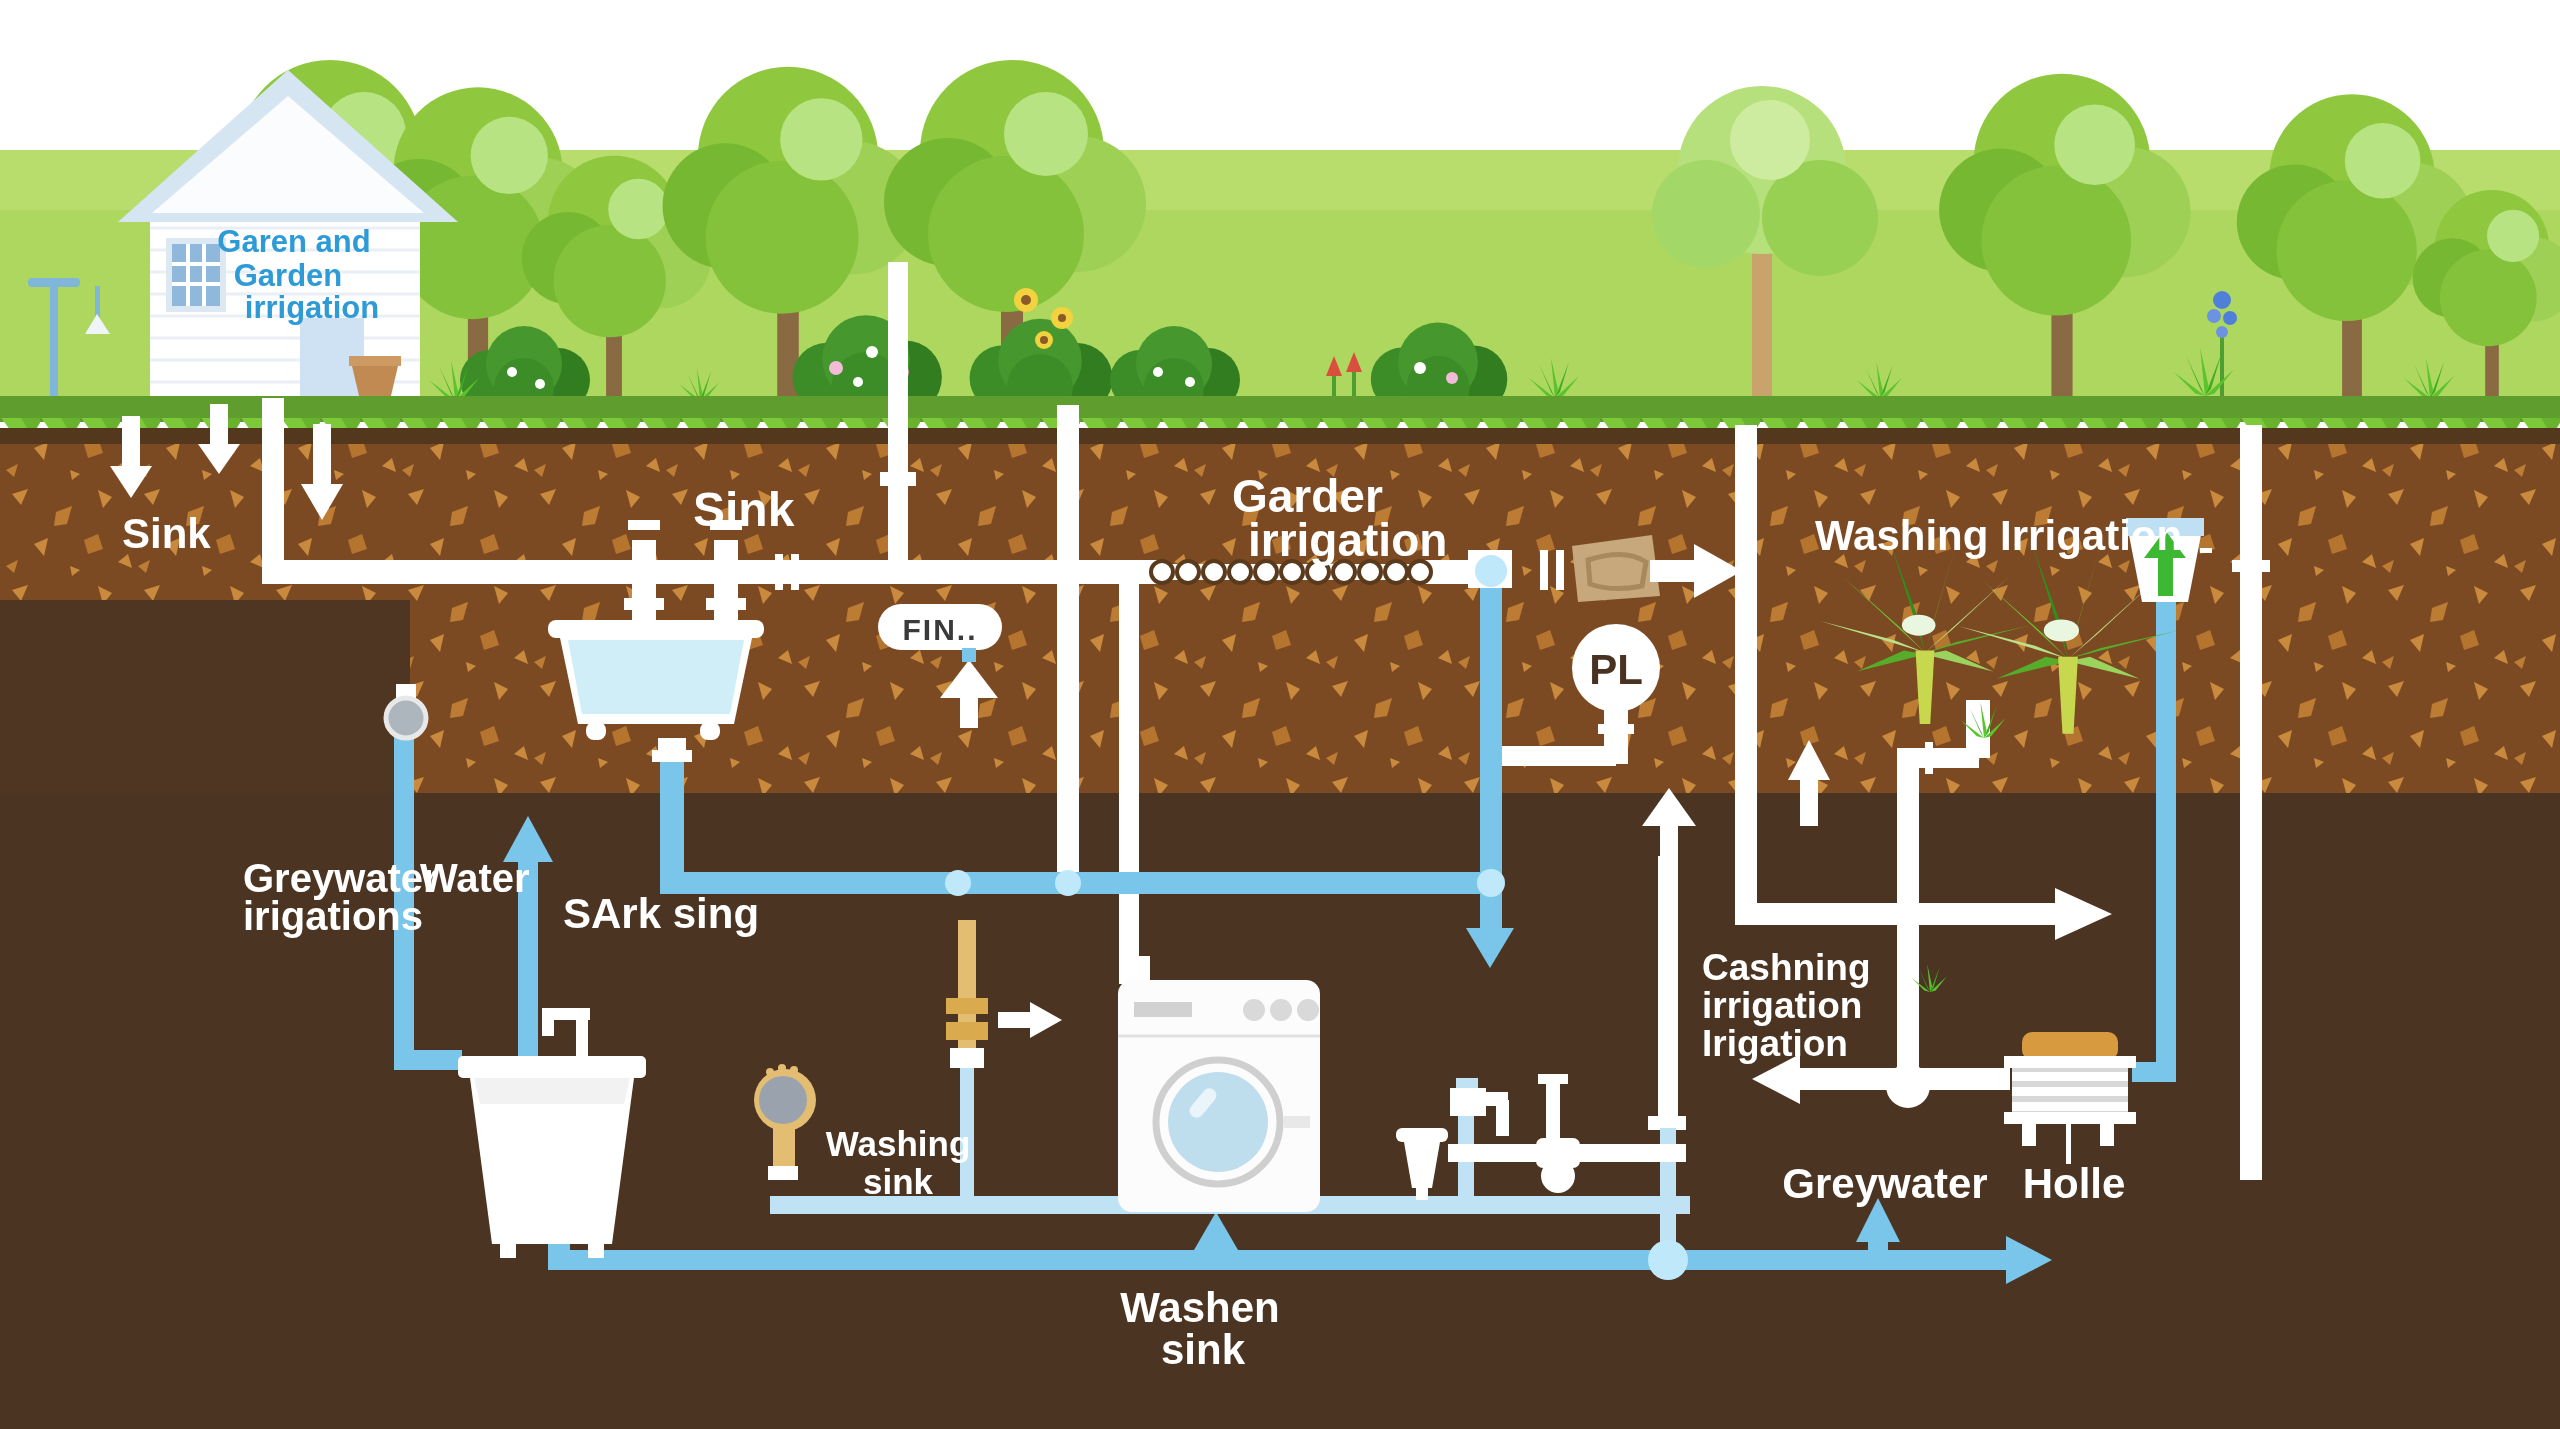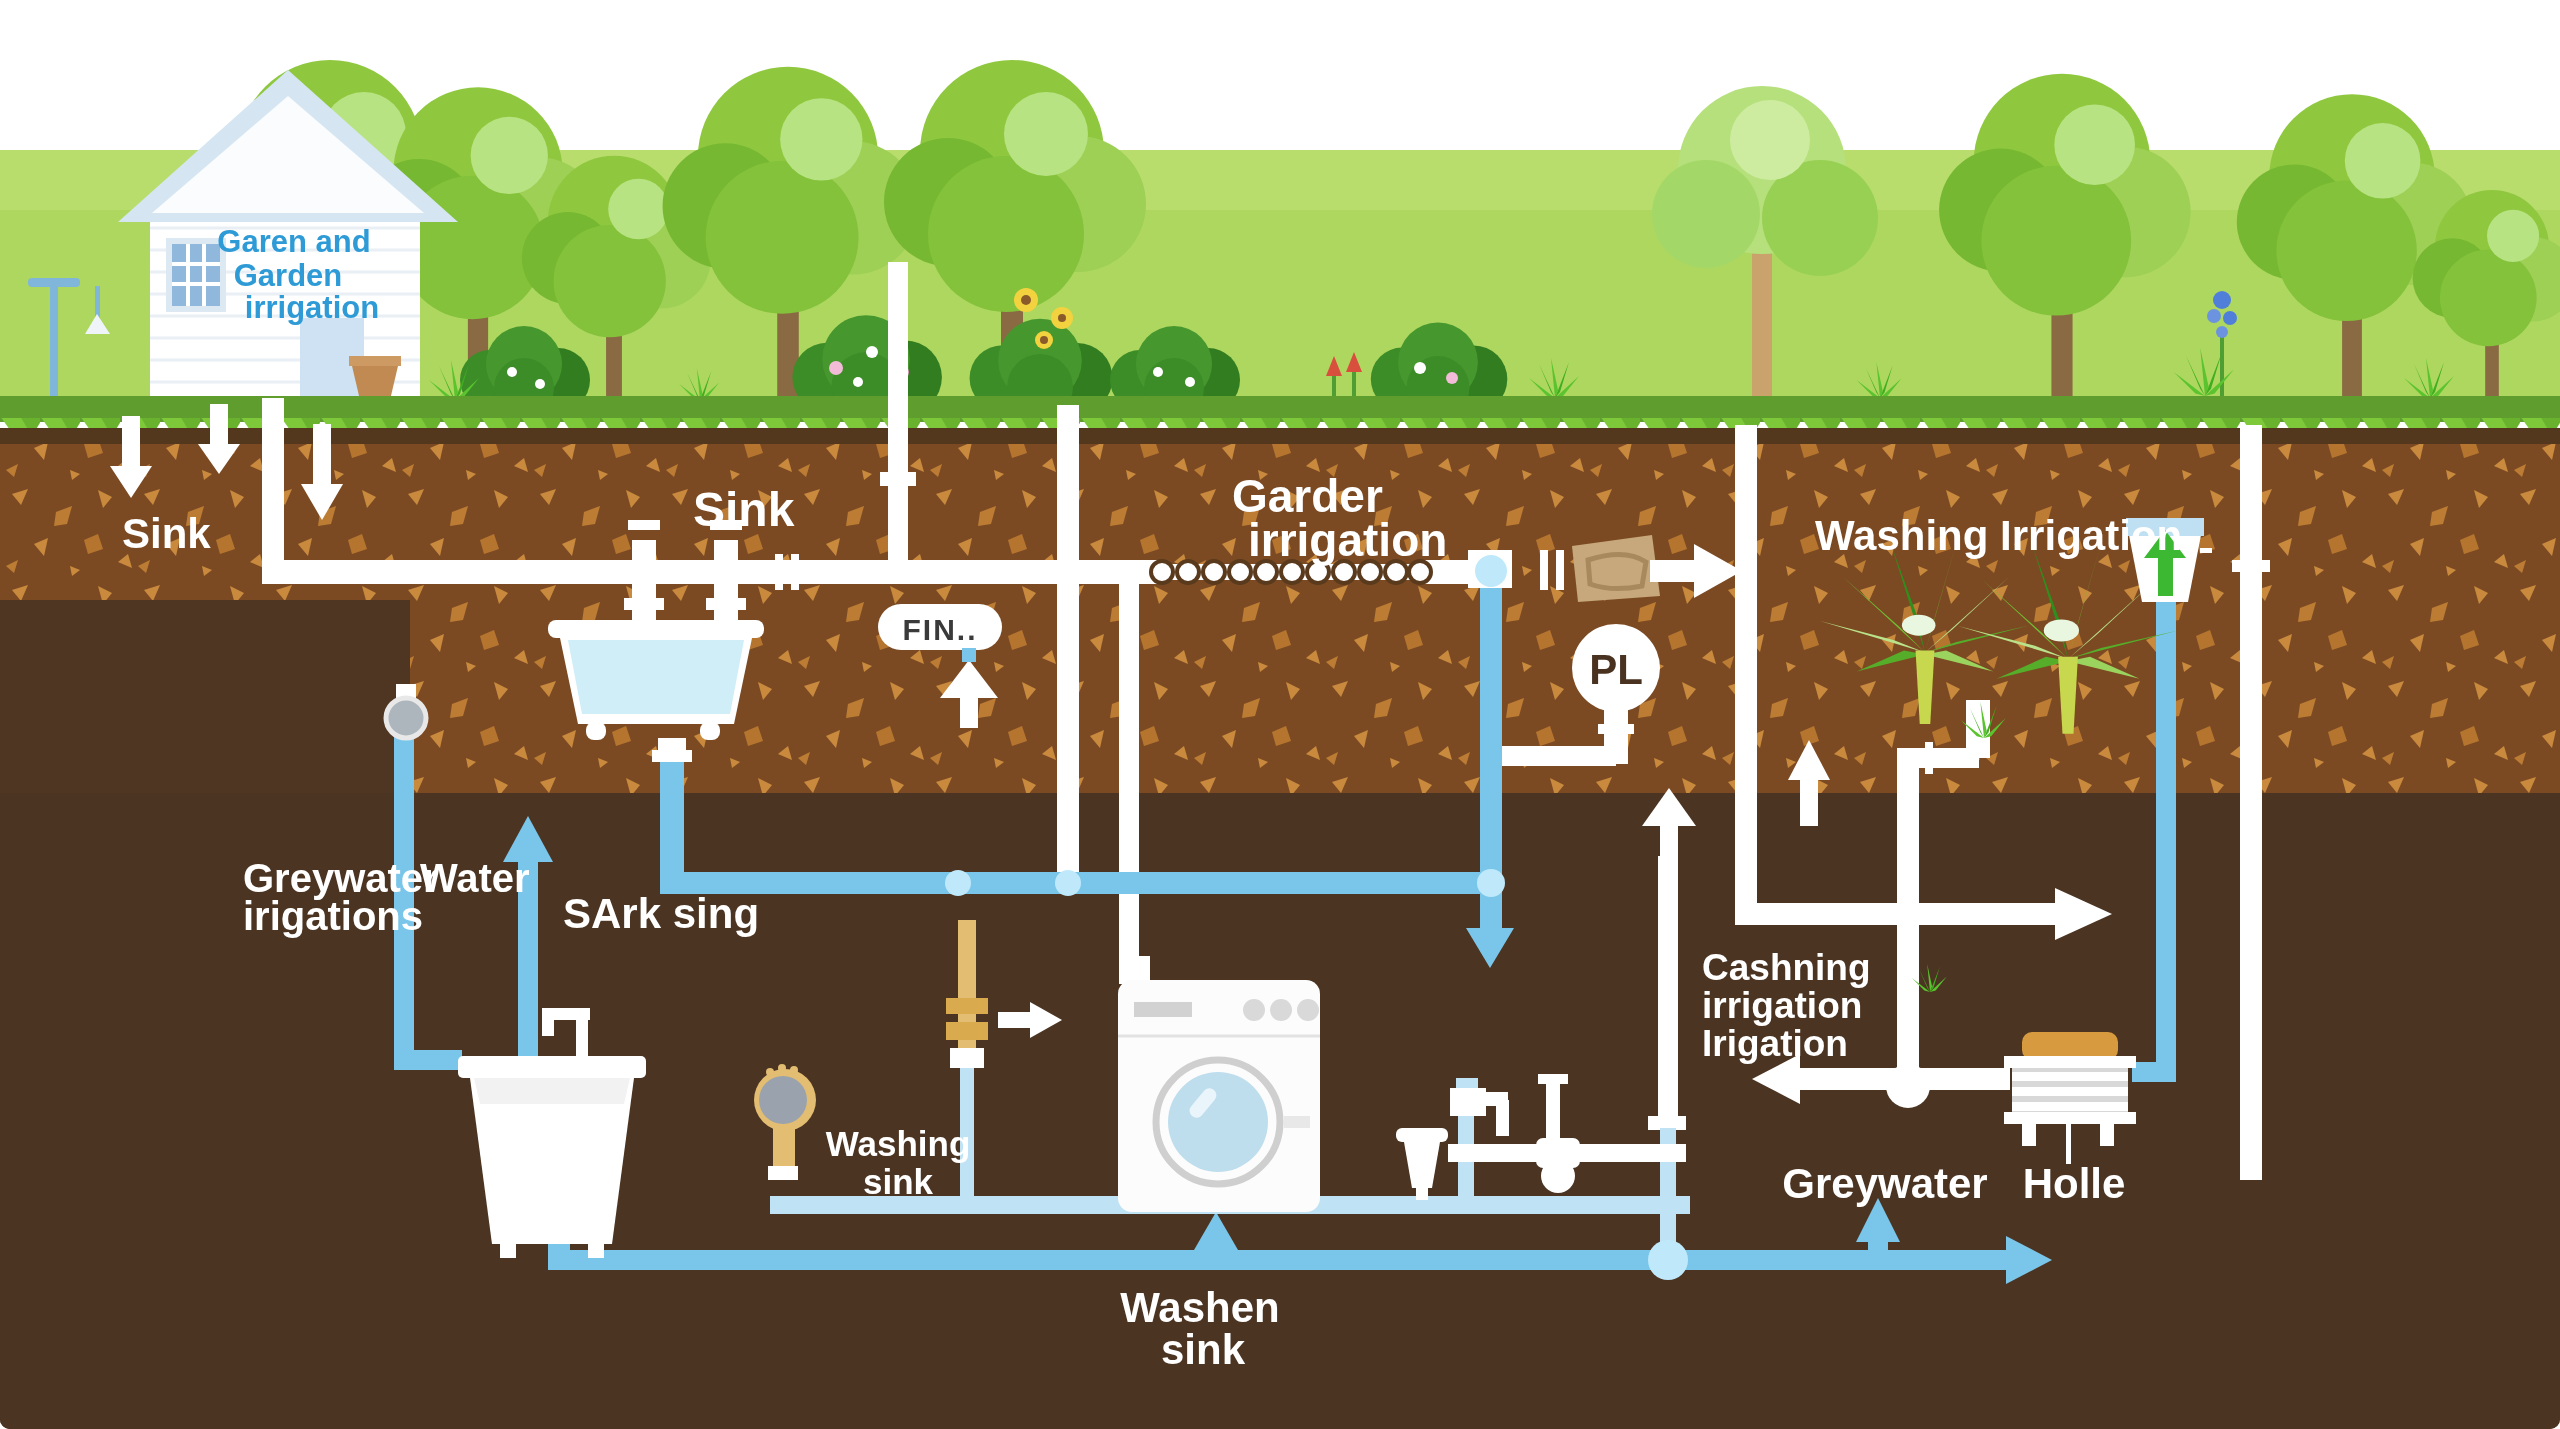"Garen and" #stage { border-radius: 10px -> none }
